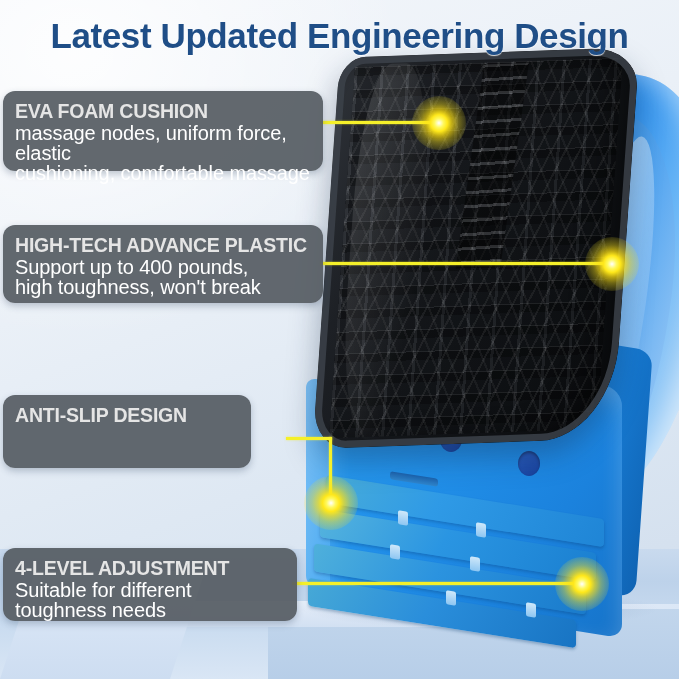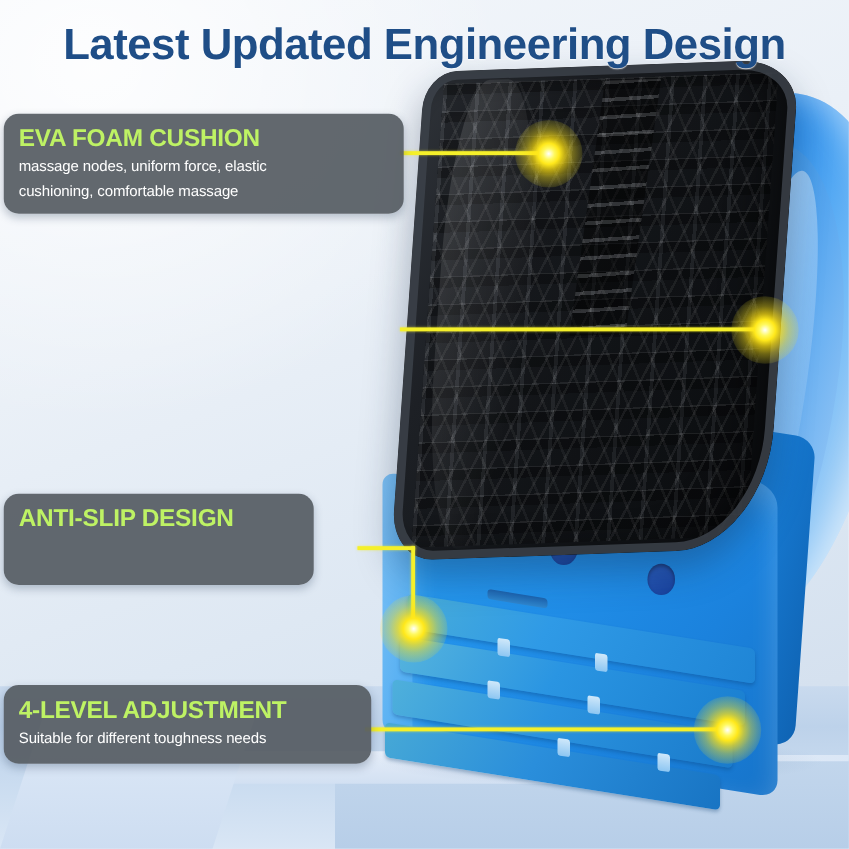"EVA FOAM CUSHION" .callout .c-title { color: #bef264 -> #e5e5e5 }
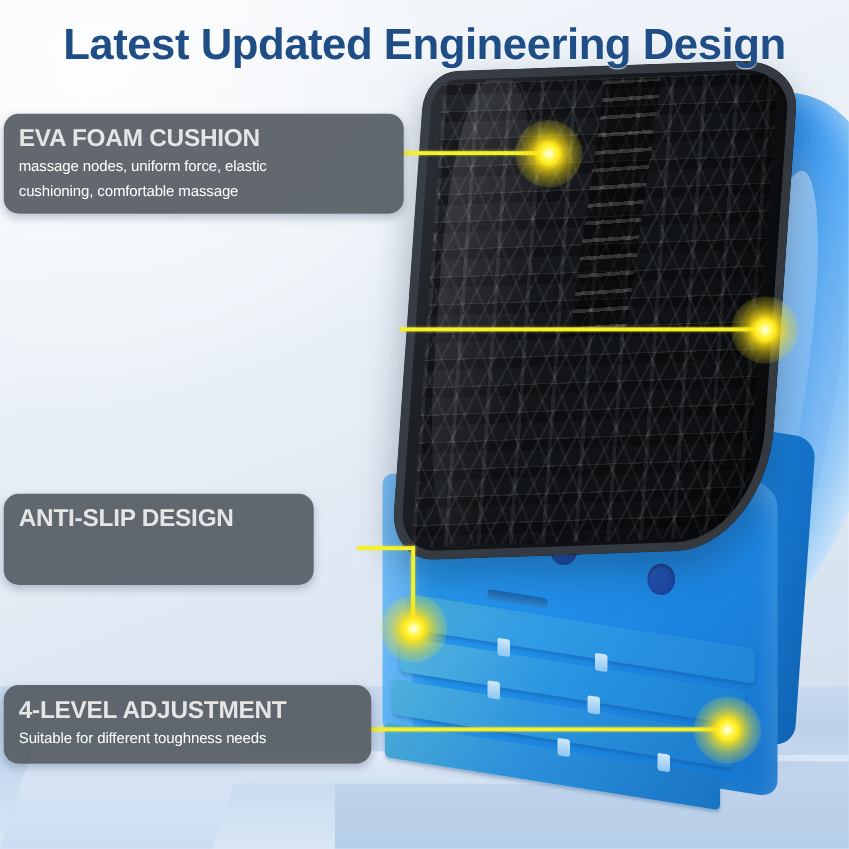"massage nodes, uniform force, elastic" .callout .c-desc { font-size: 12px -> 20px }
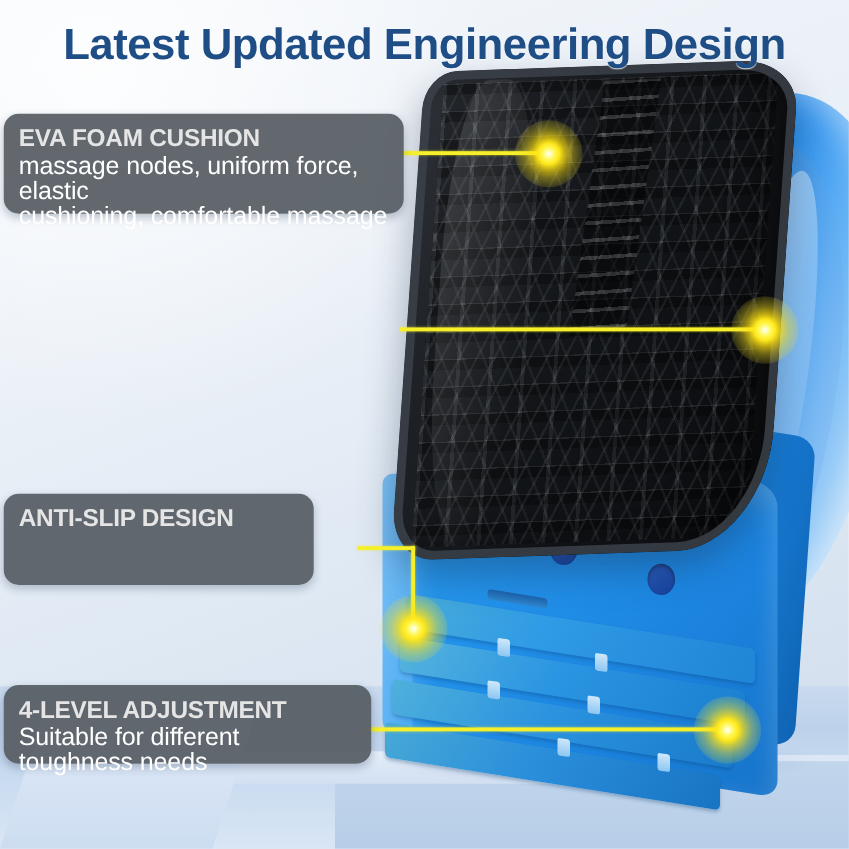"HIGH-TECH ADVANCE PLASTIC" div.callout { html: none -> <div> <div>HIGH-TECH ADVANCE PLASTIC</div> <div>Support up to 400 pounds, high toughness, won't break</div> </div> }
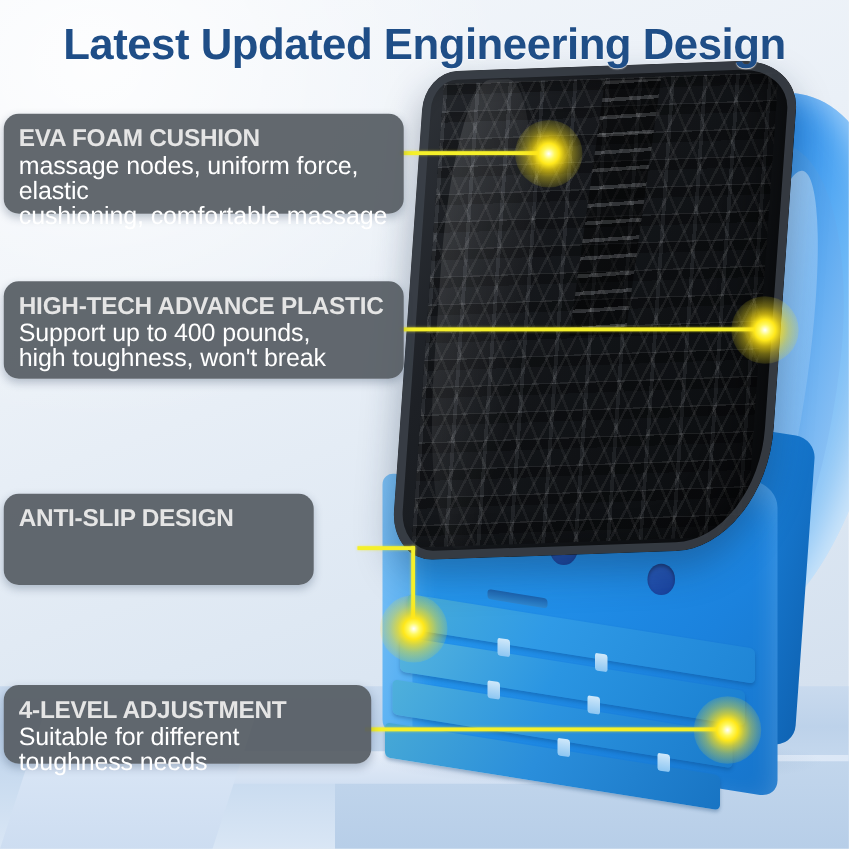"4-LEVEL ADJUSTMENT" .c4 { height: 63px -> 73px }
